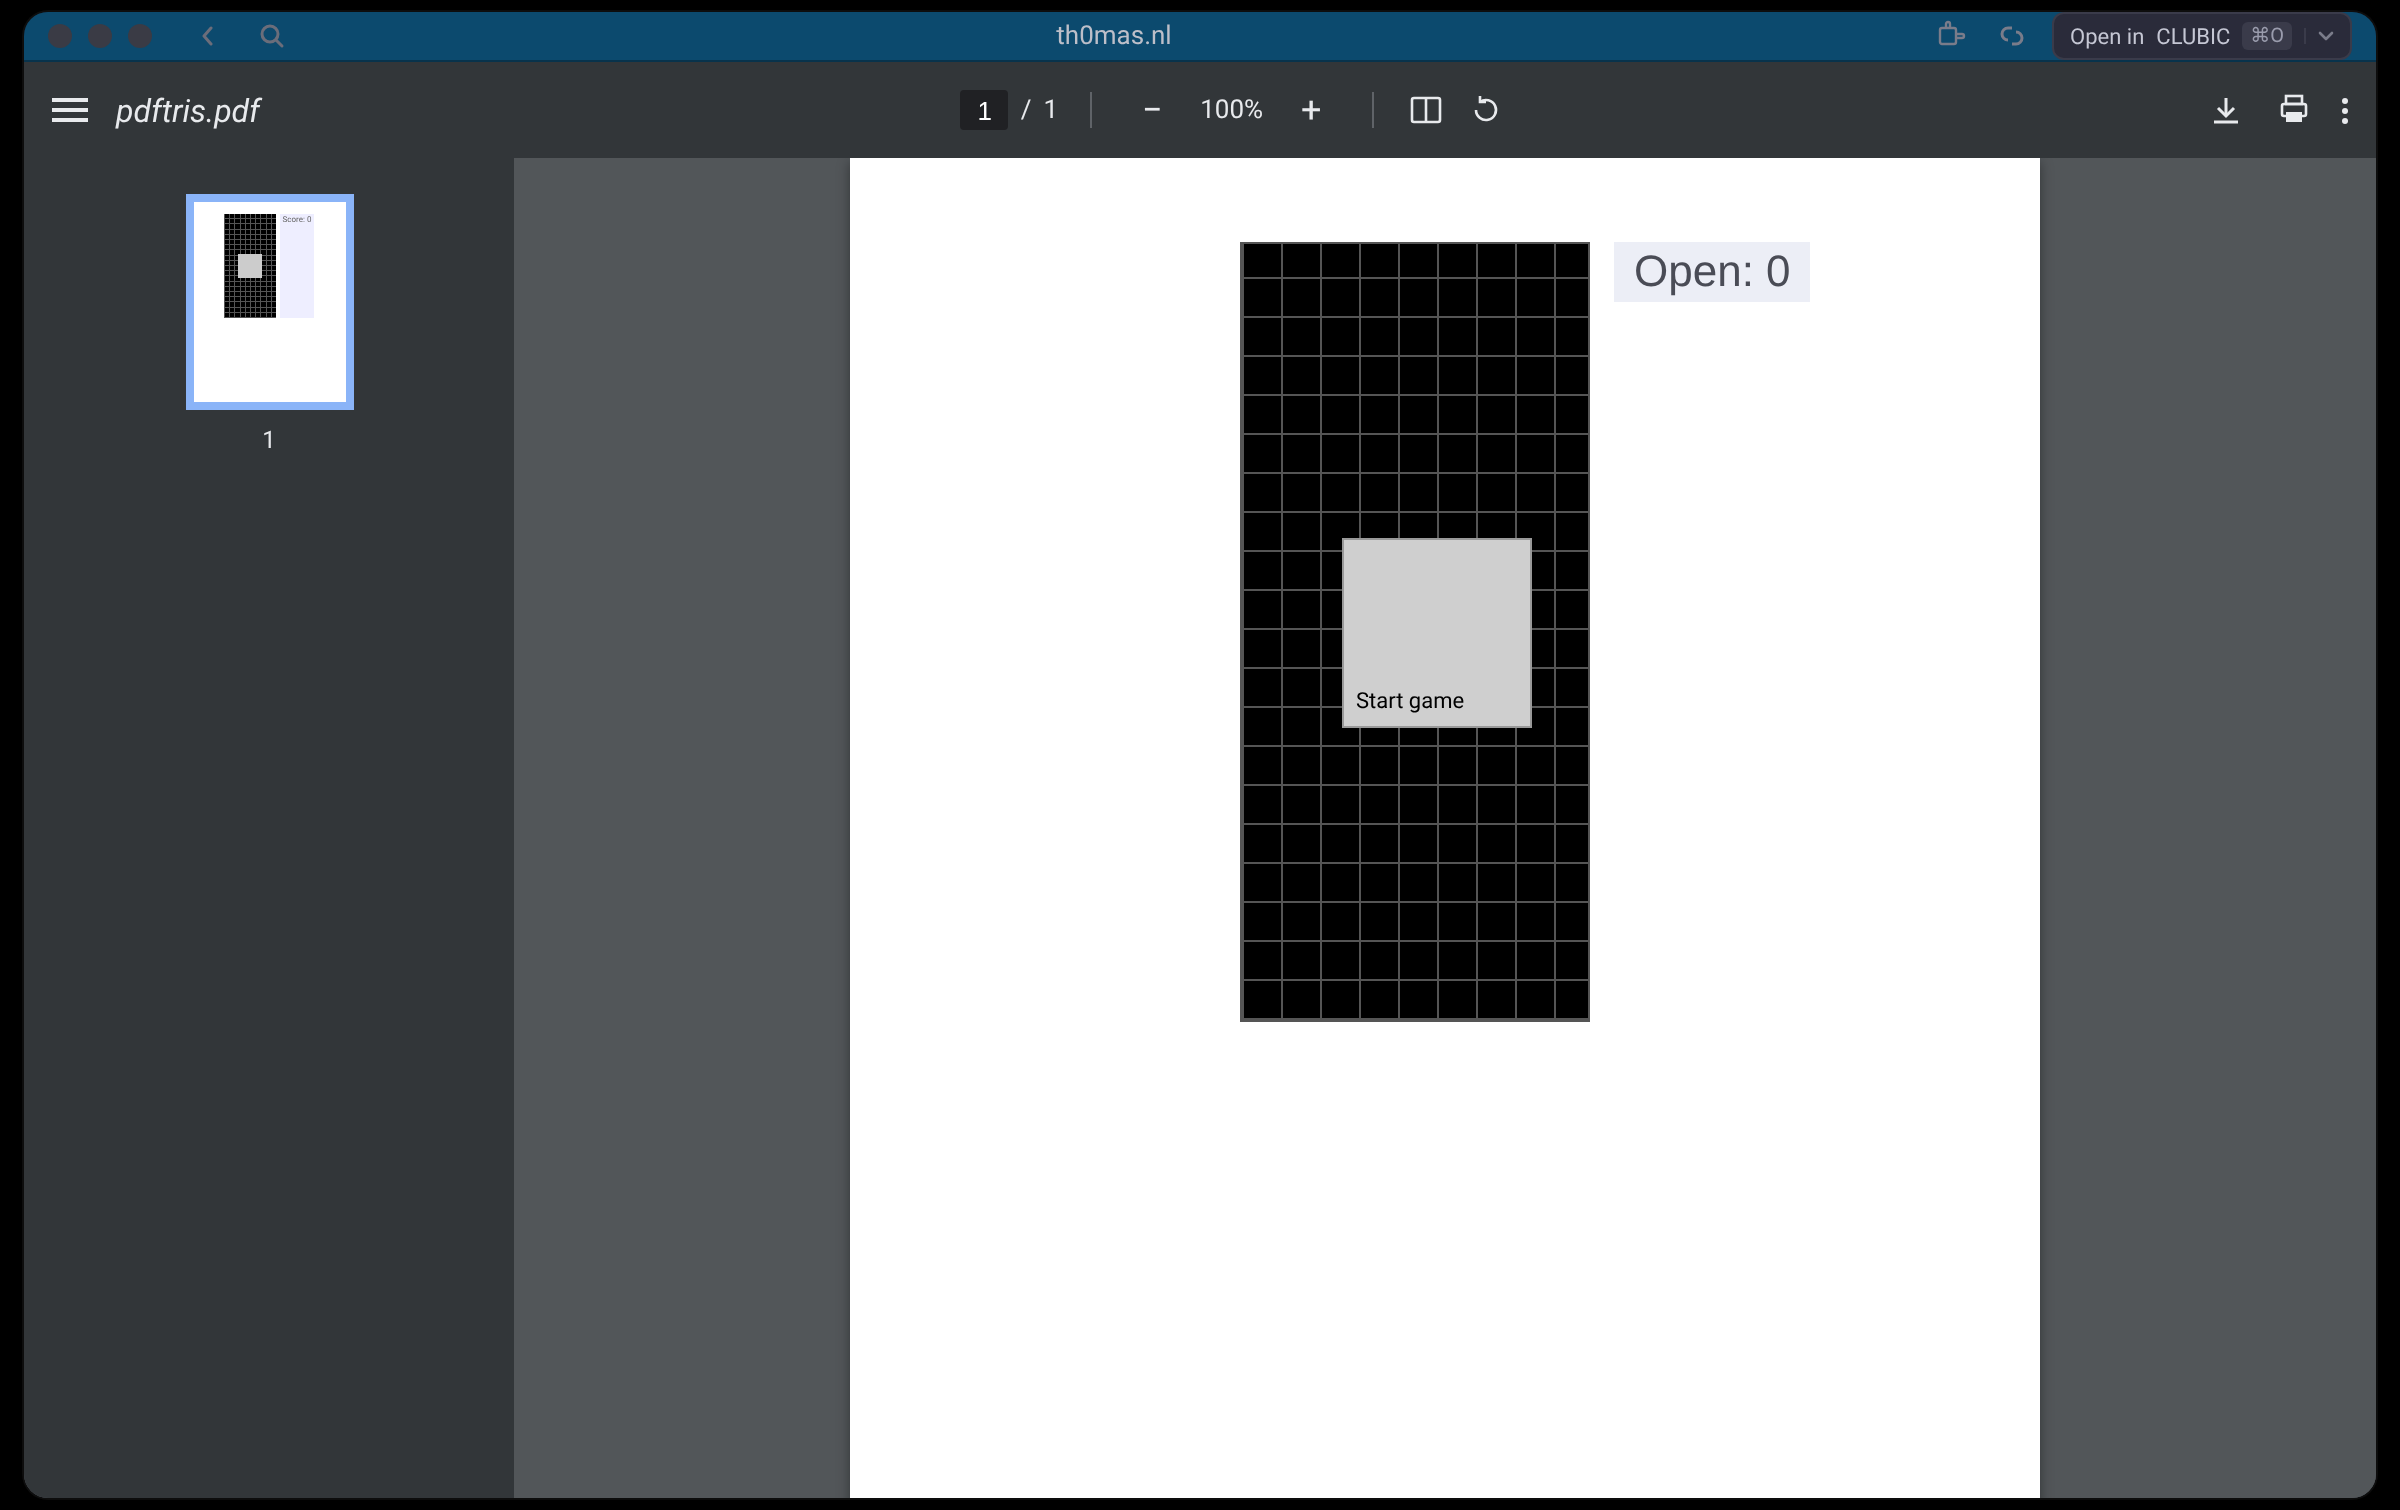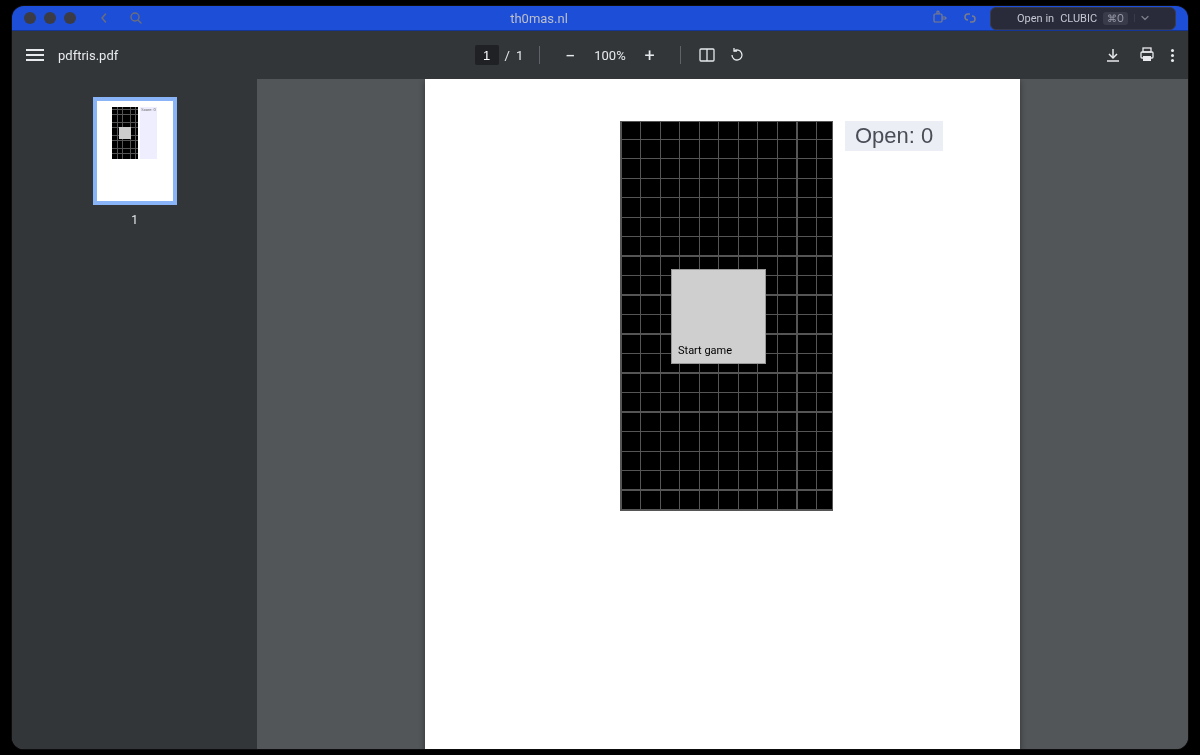"th0mas.nl" .browser-bar { background: #1d4ed8 -> #0c4a6e }
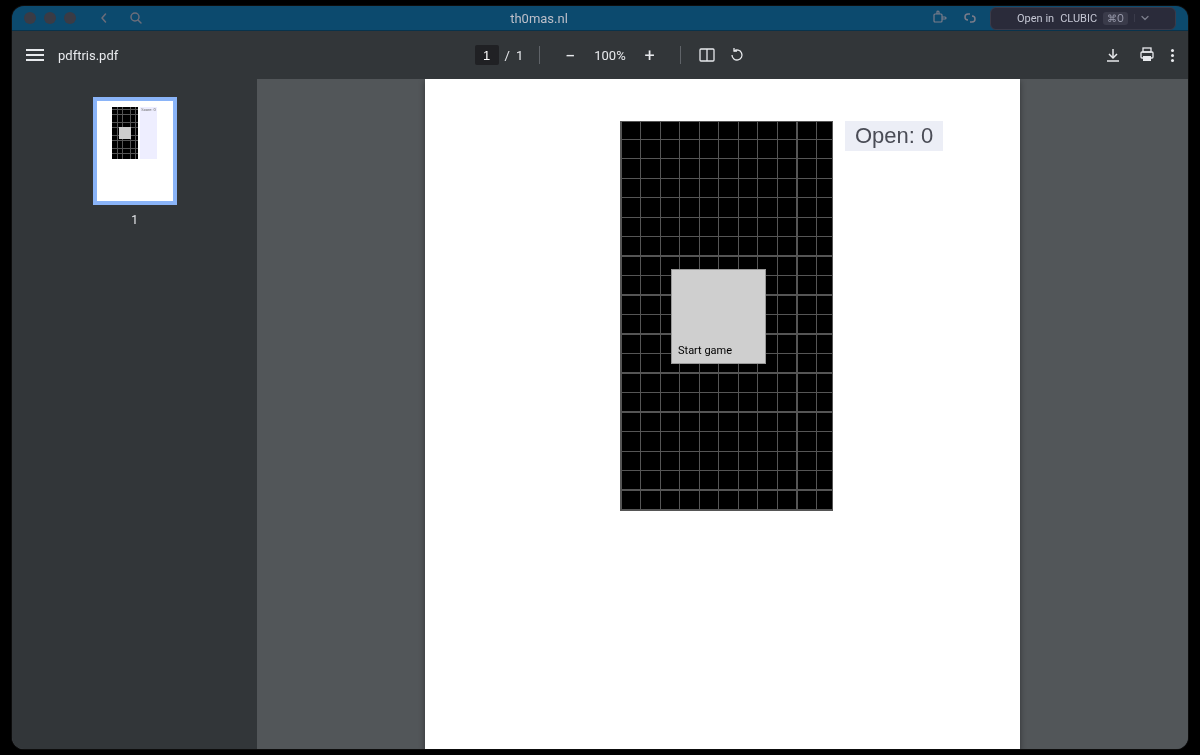"Open in" .ext-btn { padding: 4px 26px -> 4px 8px }
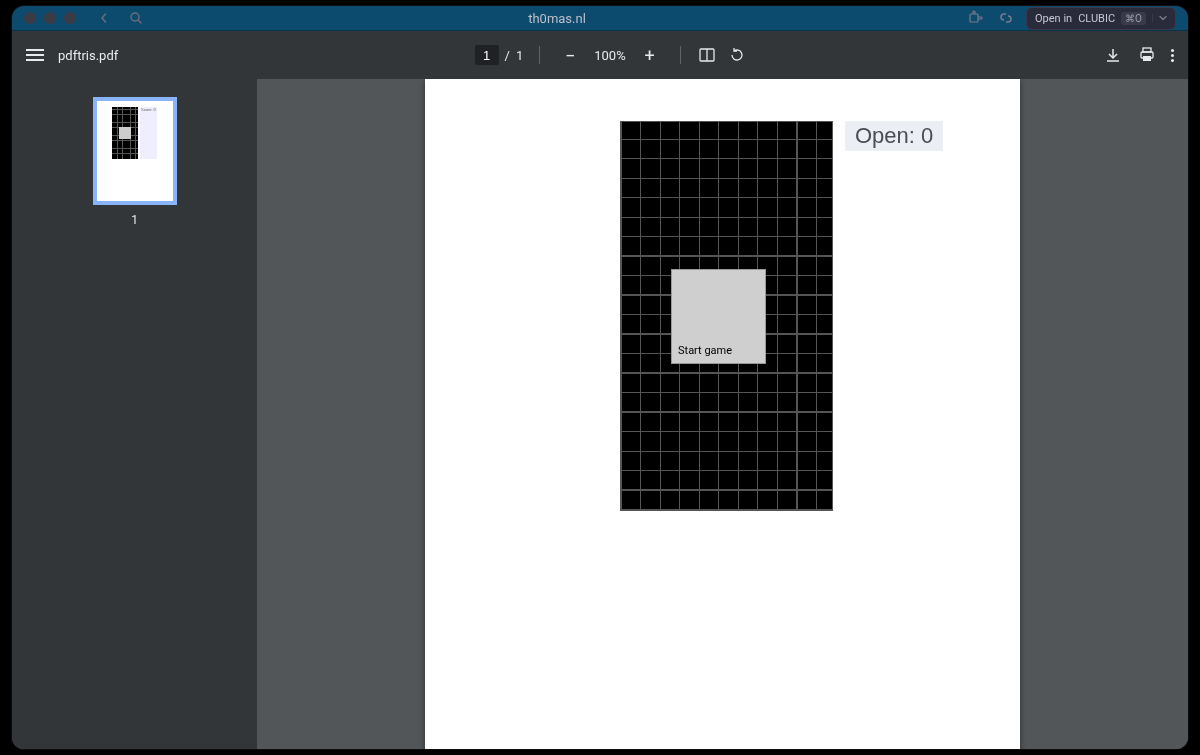"pdftris.pdf" .filename { font-size: 13px -> 16px; font-style: none -> italic }
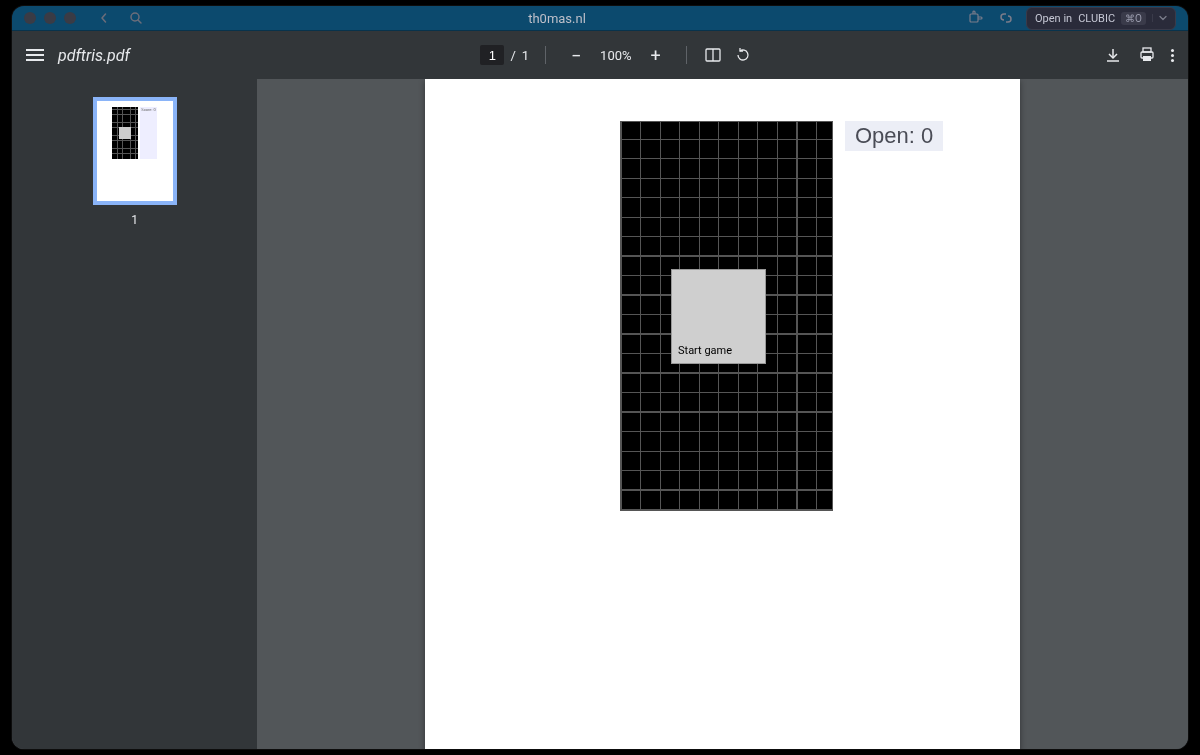"Start game" .board { width: 213px -> 175px }
